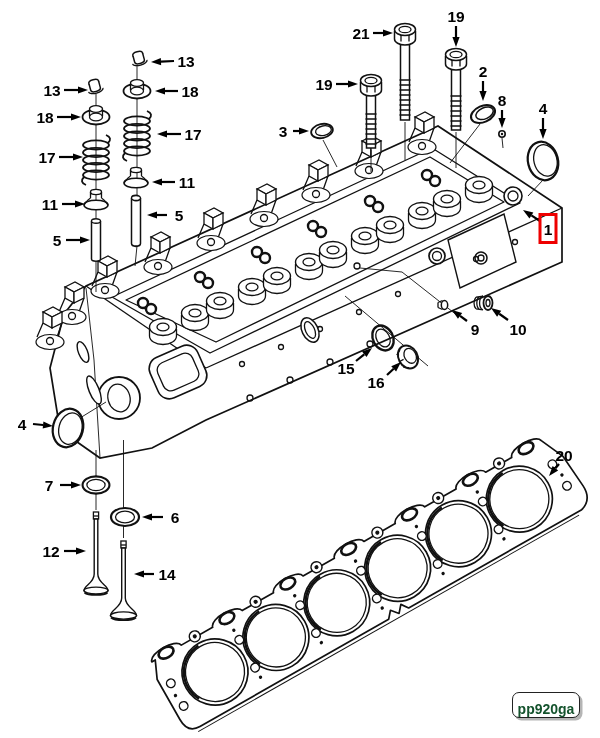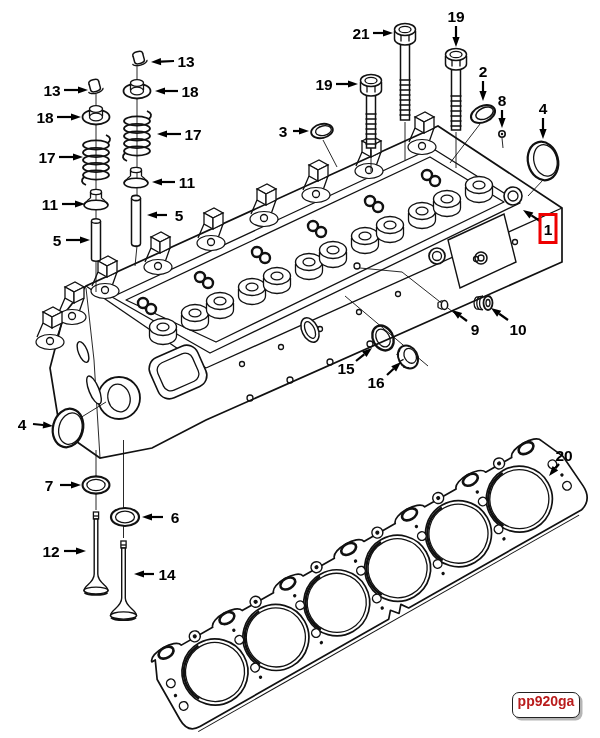"pp920ga" .code-badge { align-items: flex-start -> flex-end; color: #b91c1c -> #14532d }
